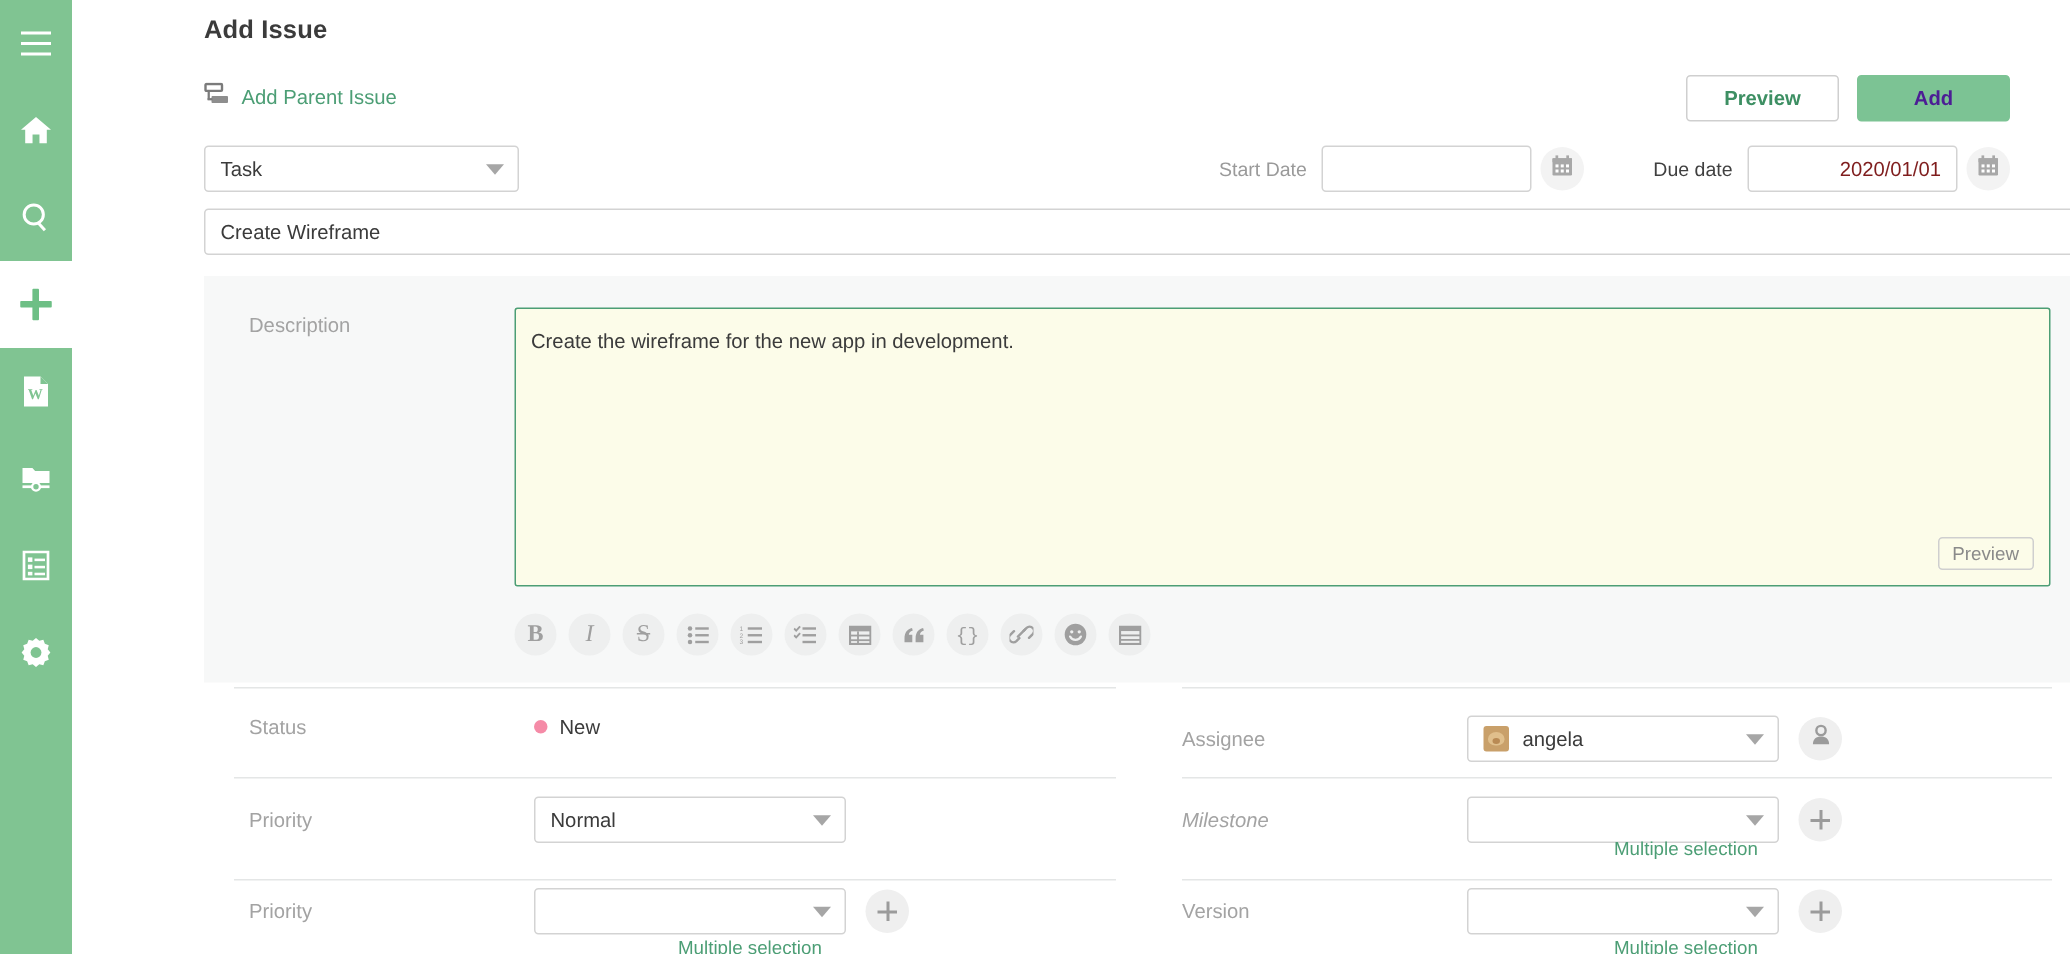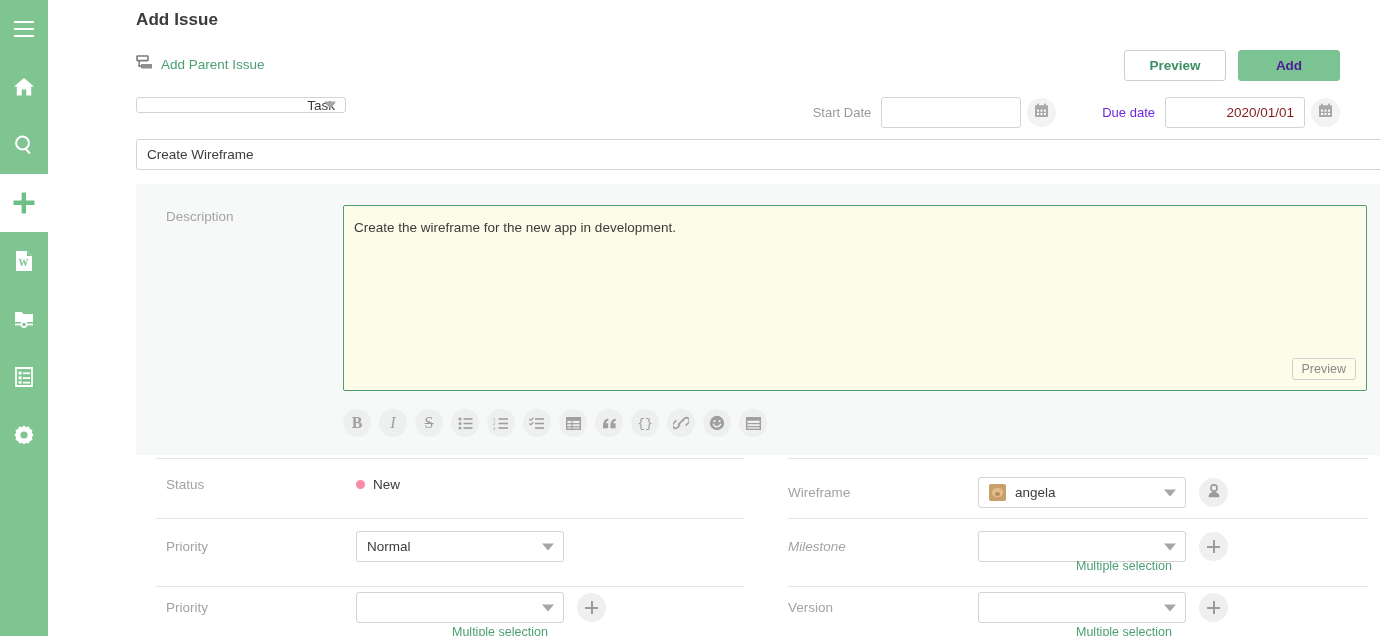"Task" #type-select { height: 16px -> 31px; justify-content: flex-end -> none }
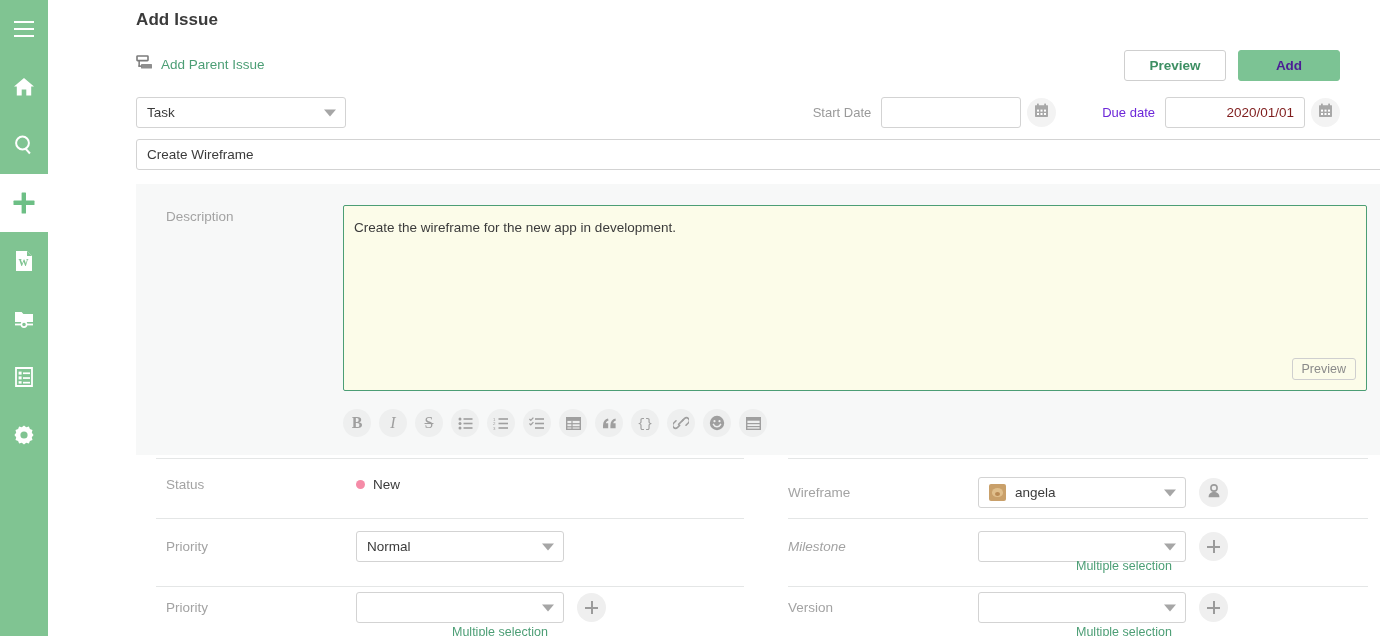"Due date" .date-label.due { color: #6d28d9 -> #404040 }
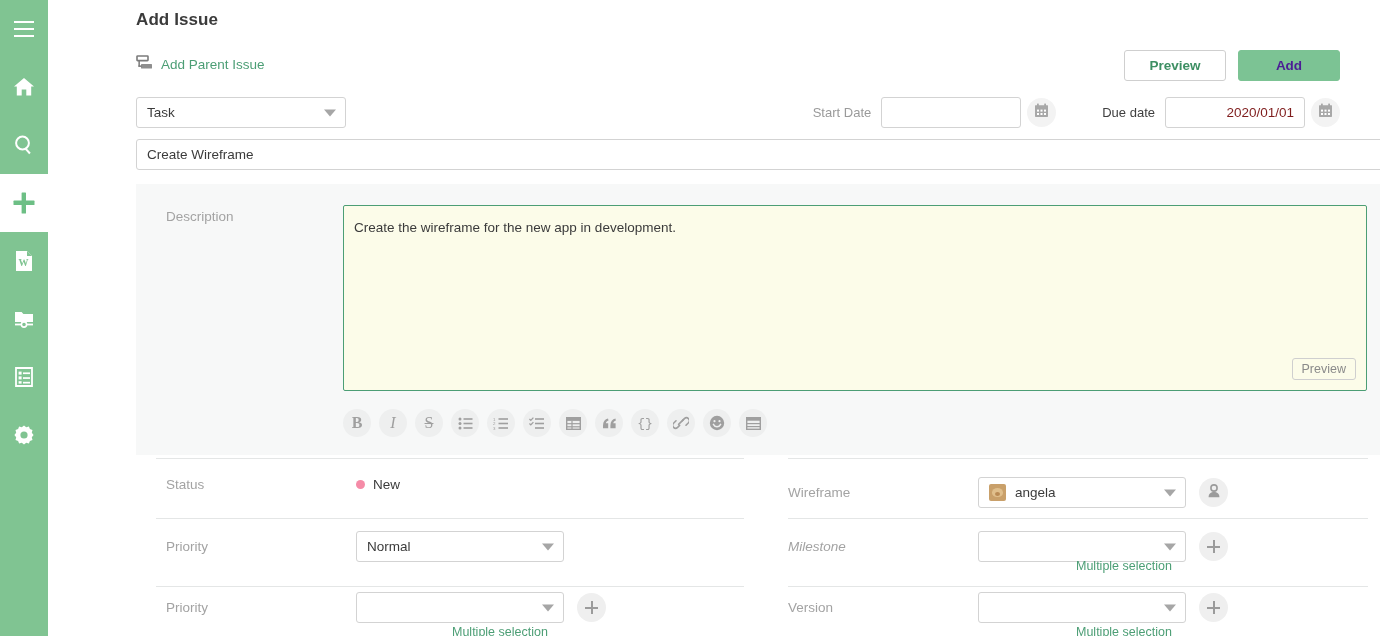"Wireframe" span.flabel { text: Wireframe -> Assignee }
